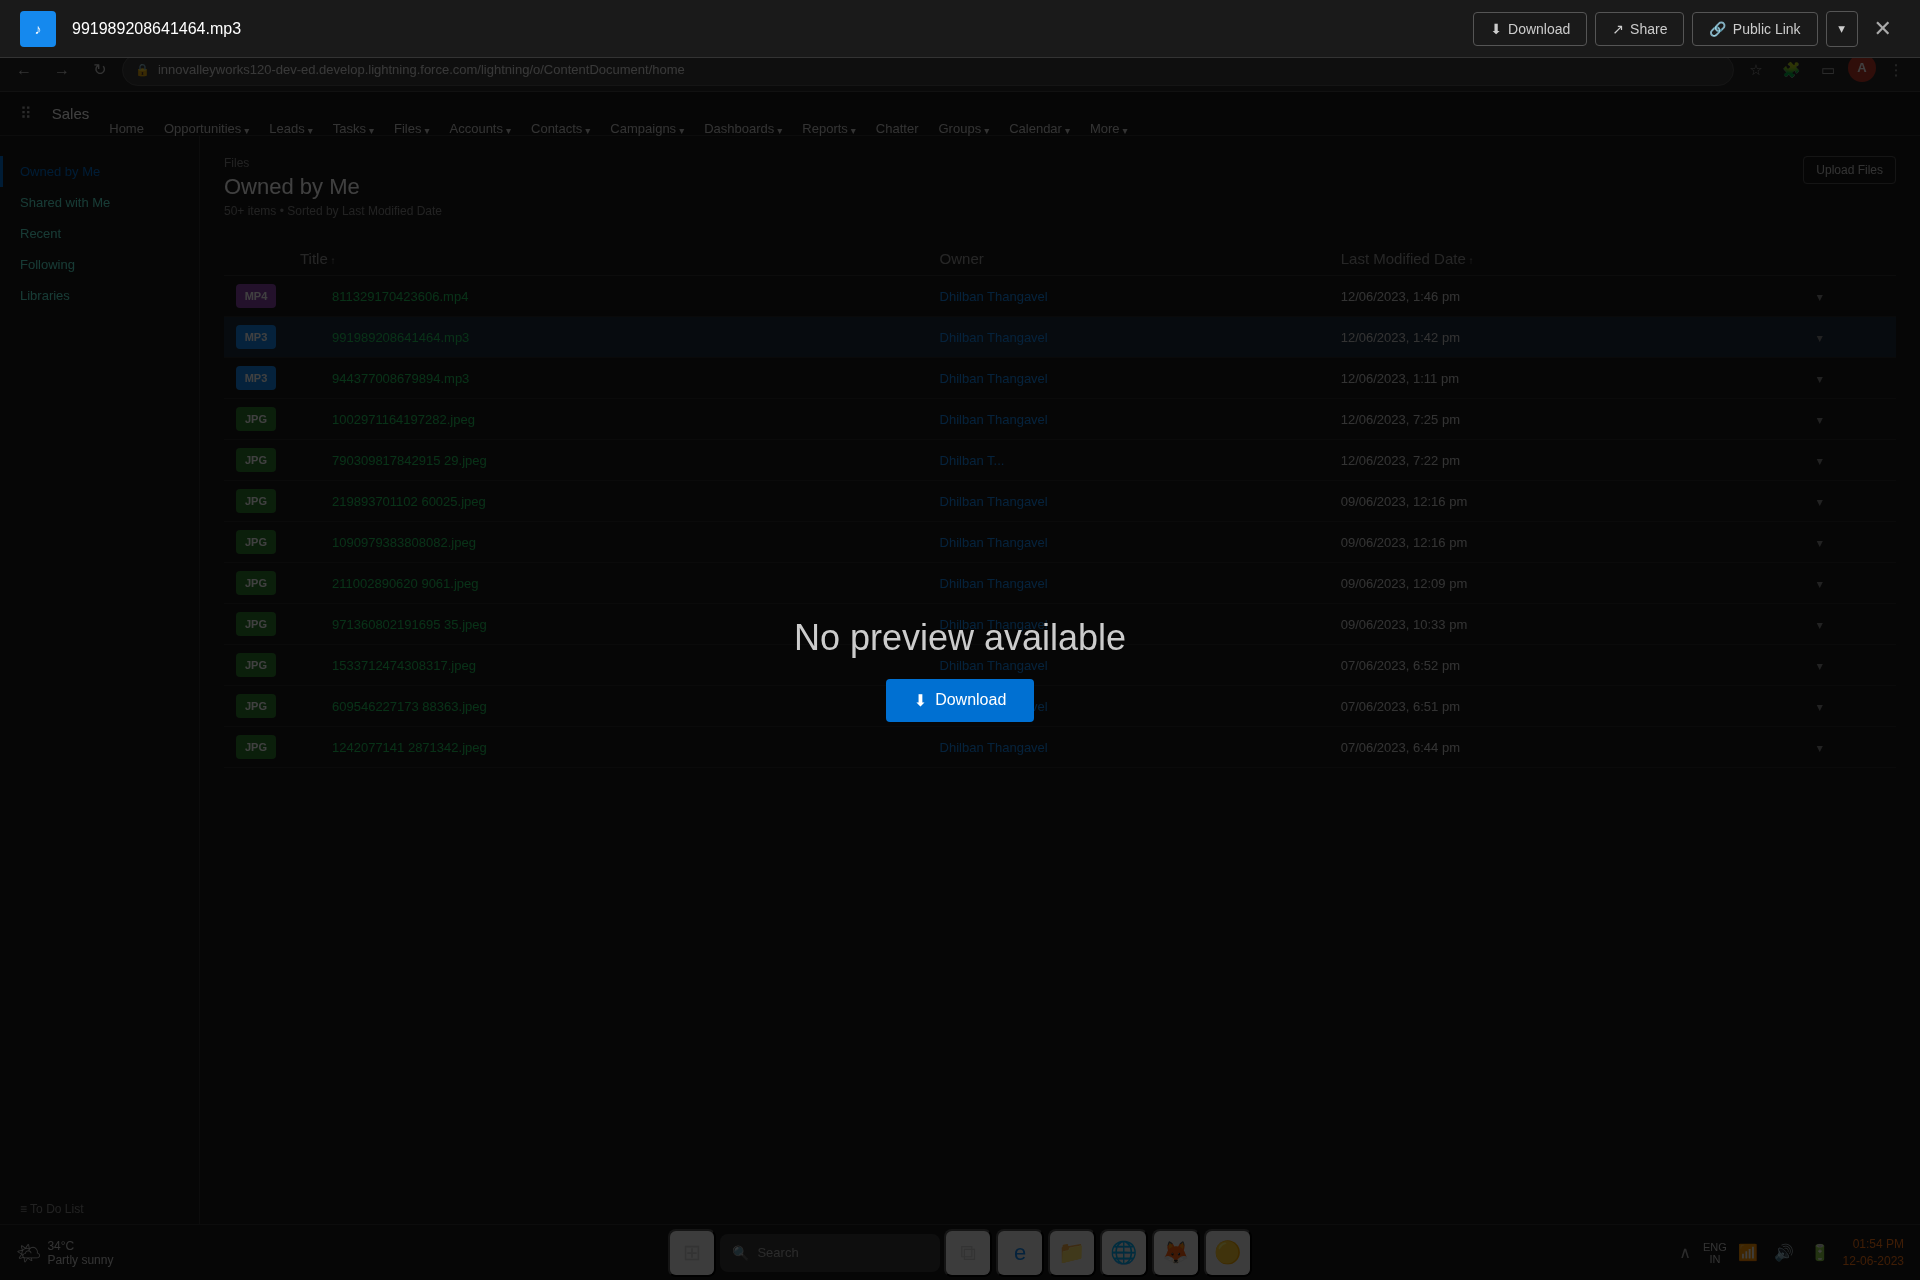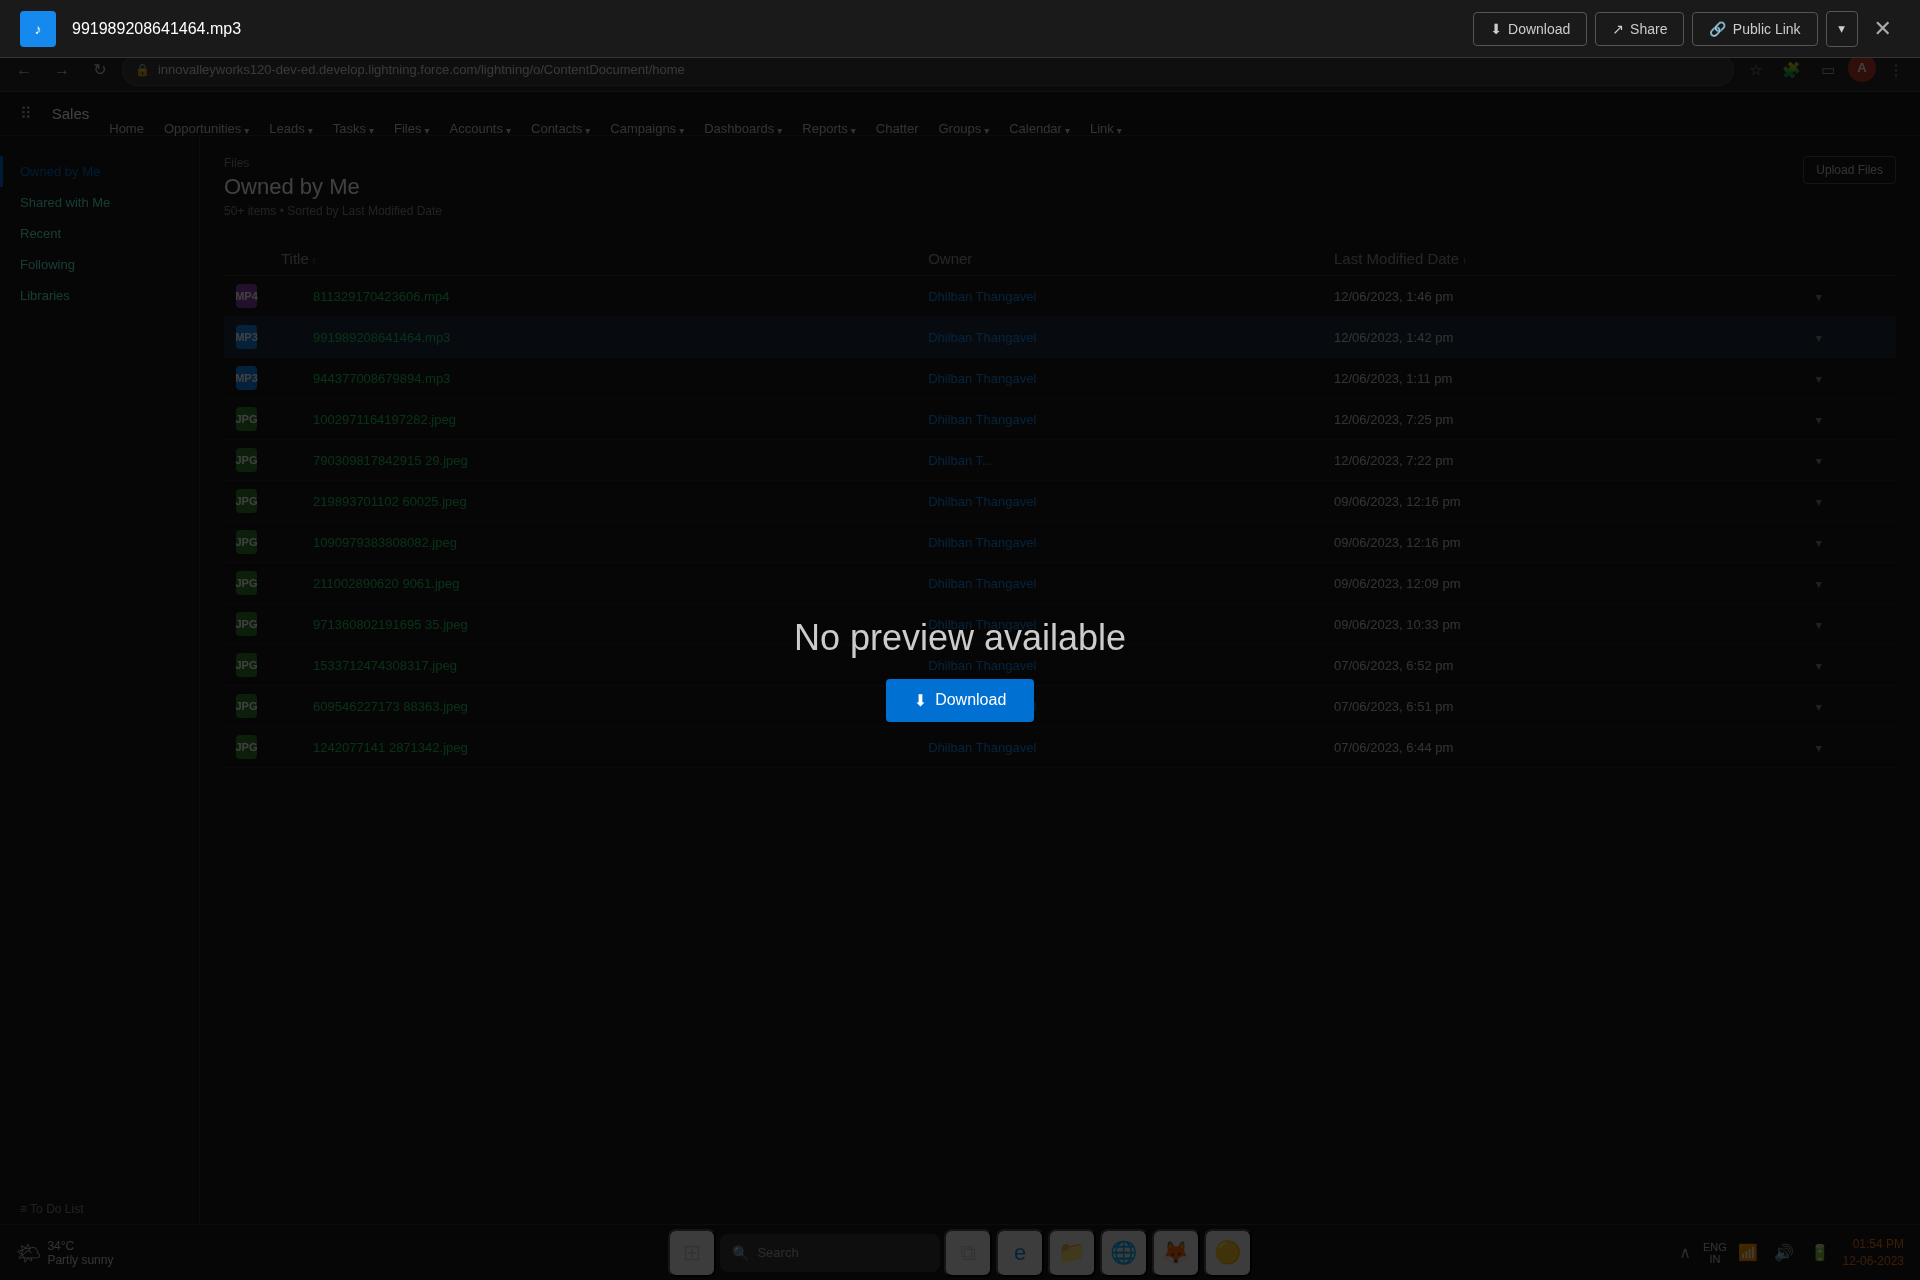"Link" span { text: Link -> More }
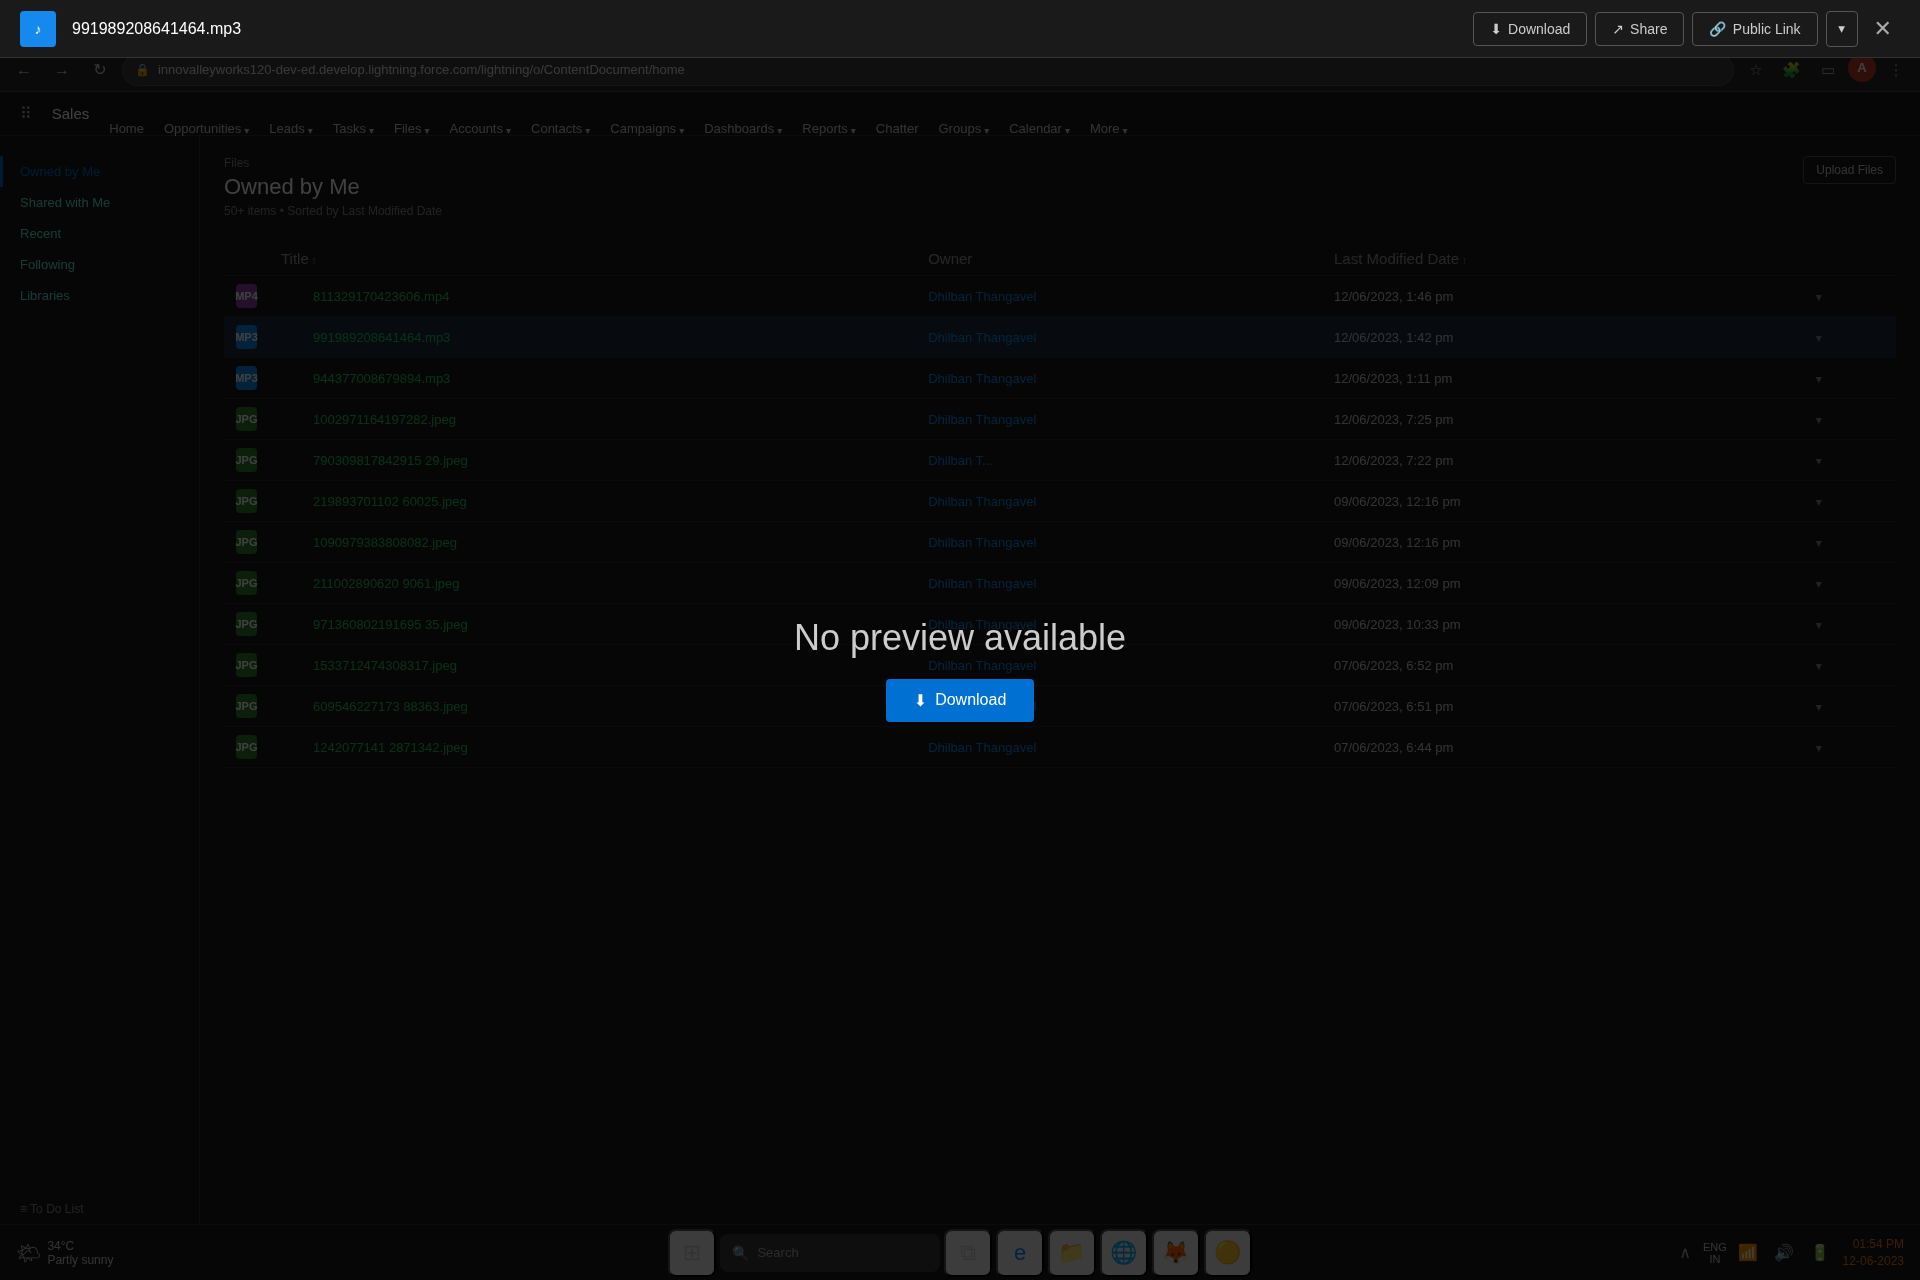"MP4" .file-icon { width: 21px -> 40px }
